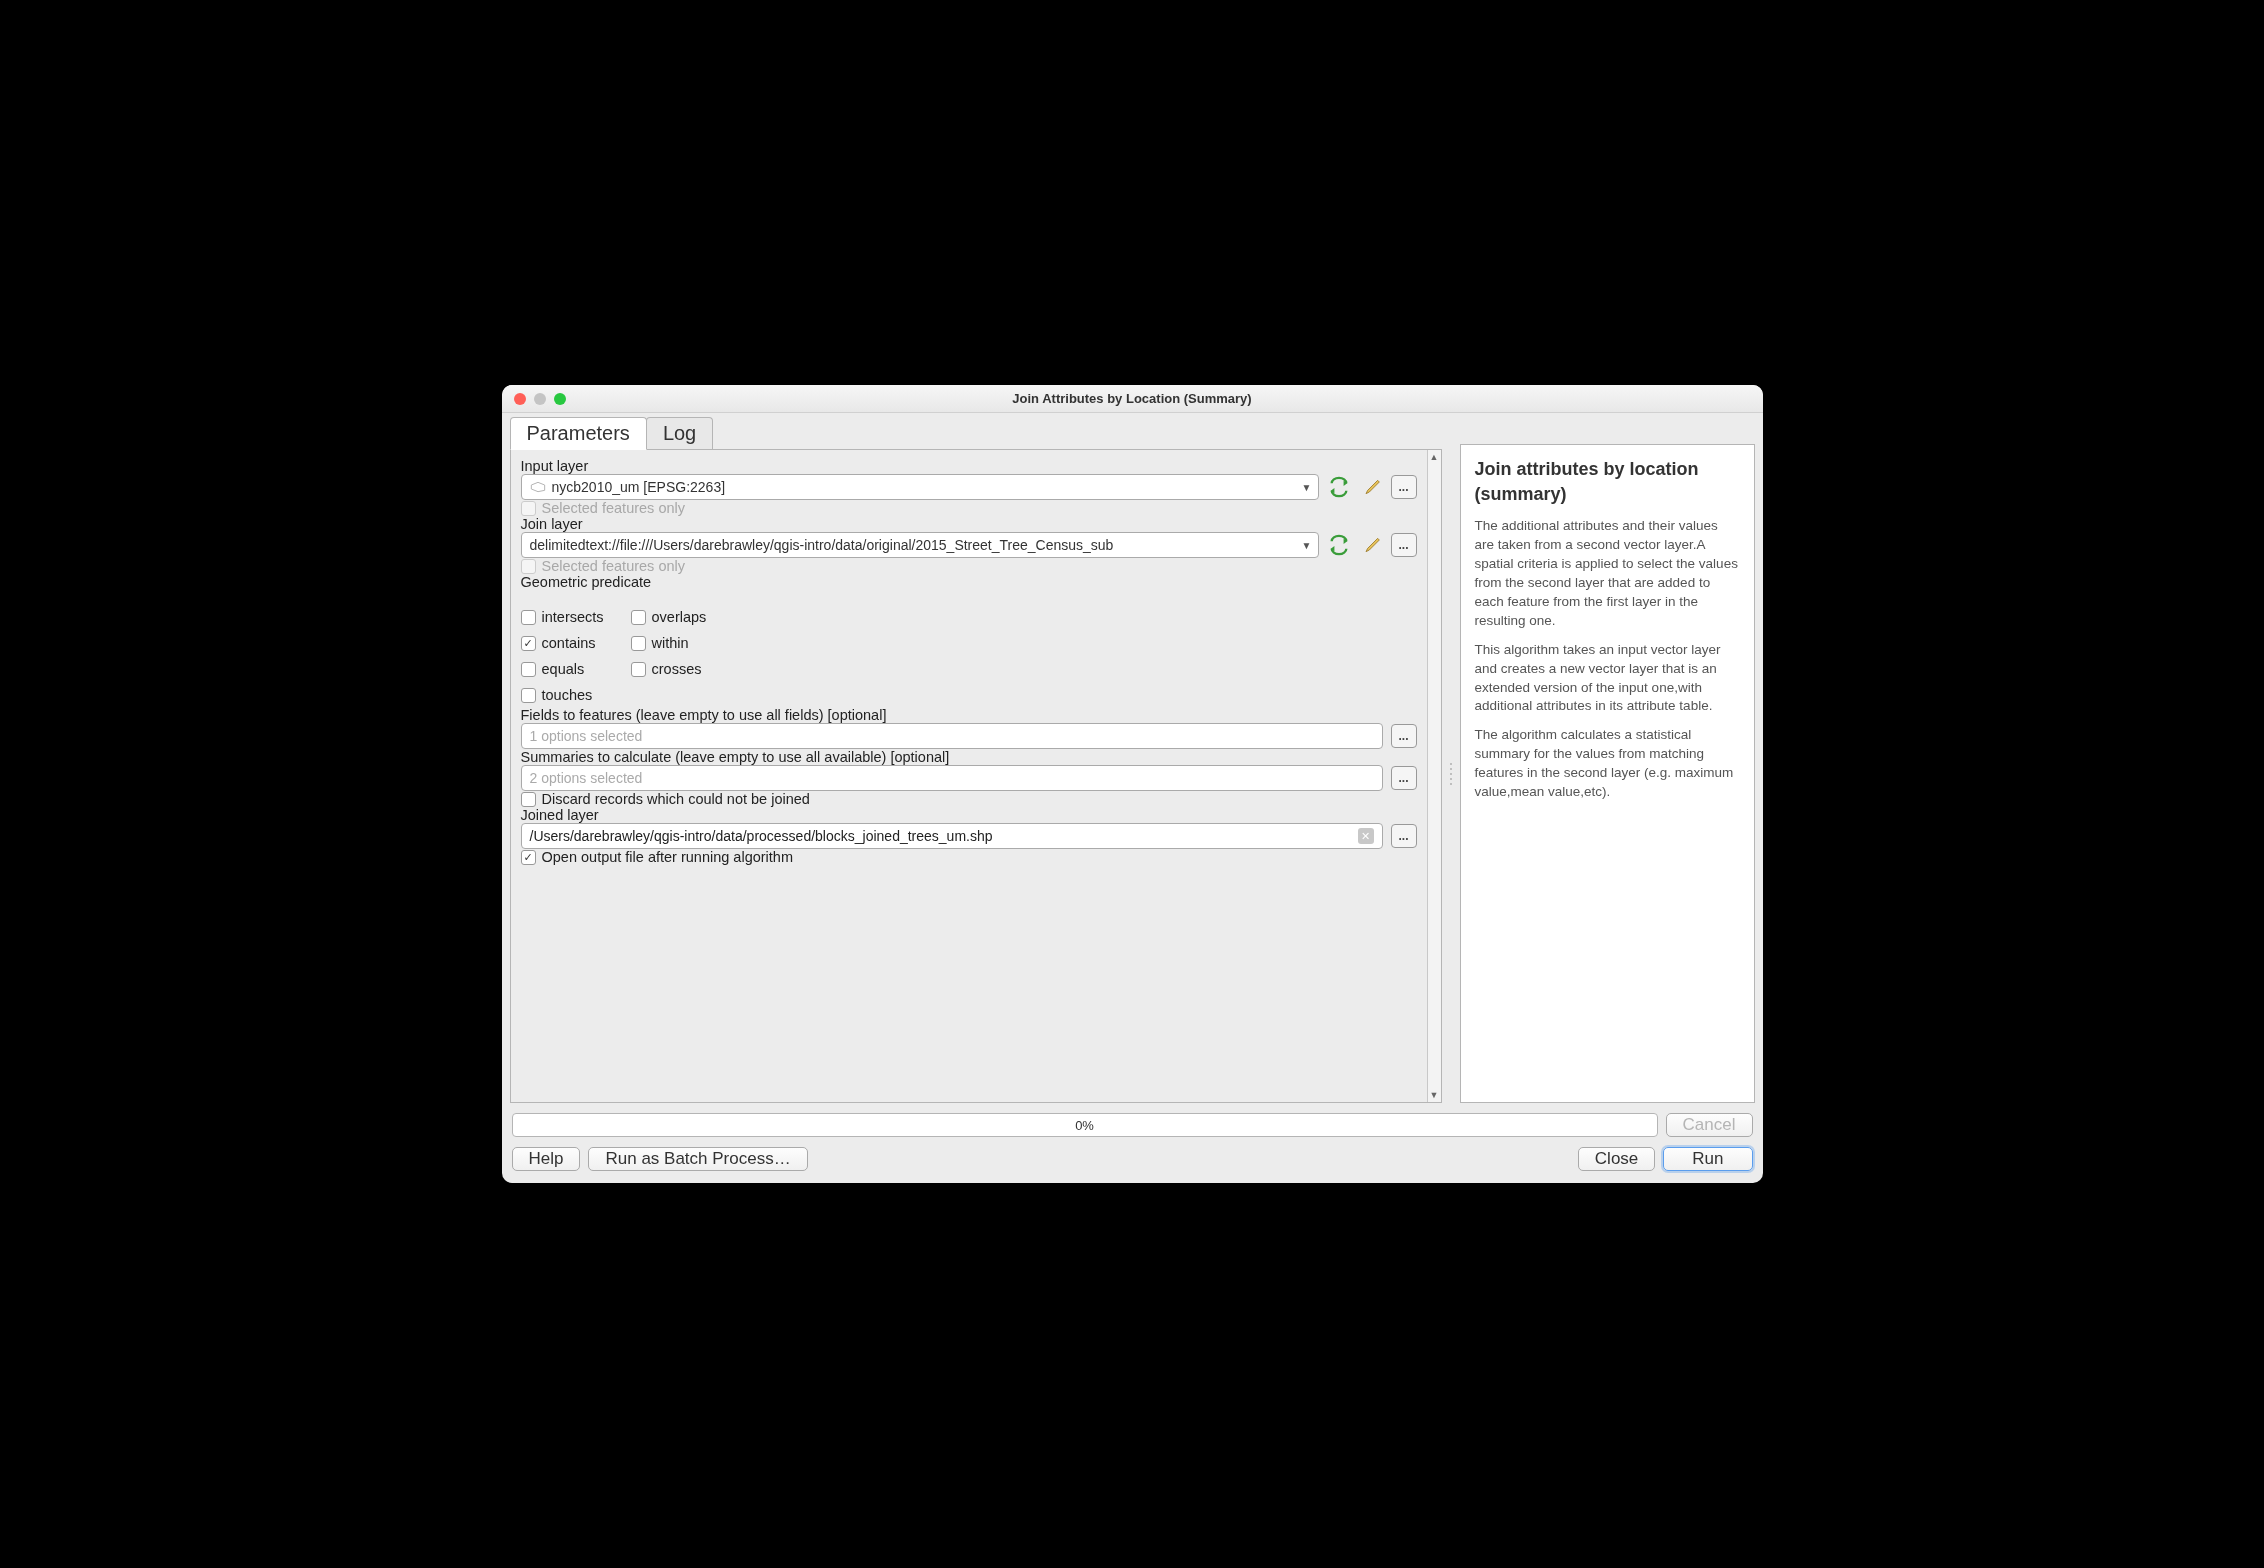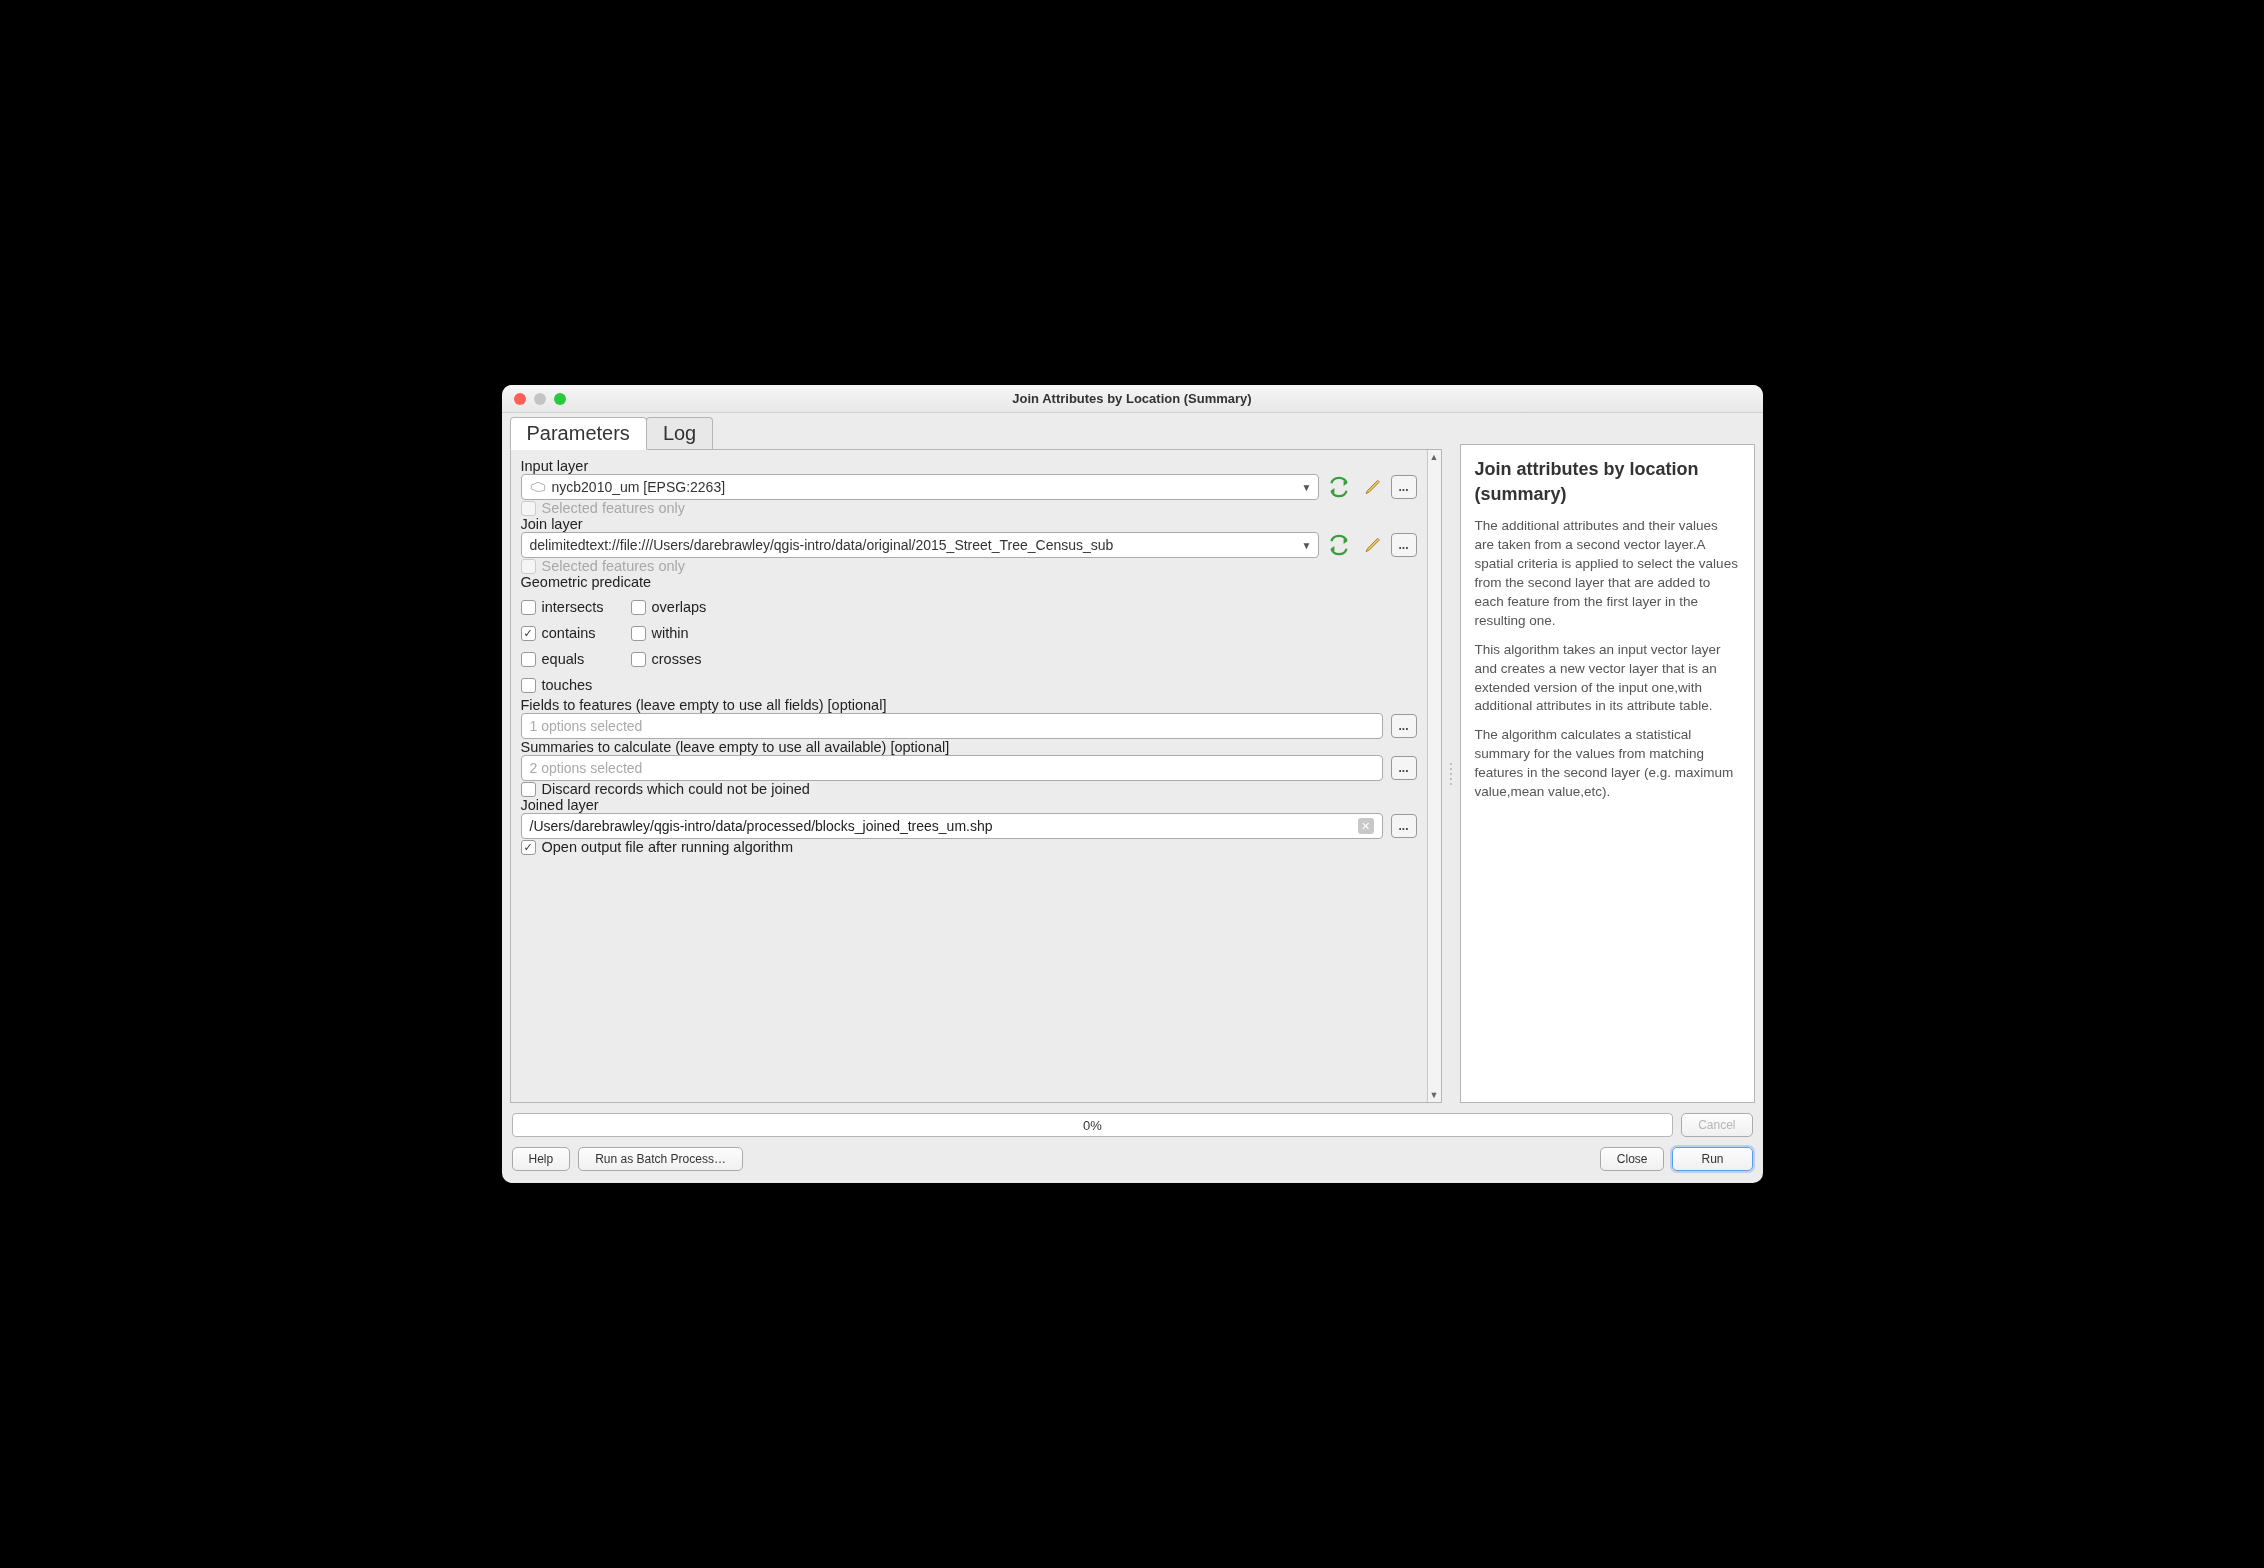"intersects" .predicate-grid { margin-top: 9px -> 19px }
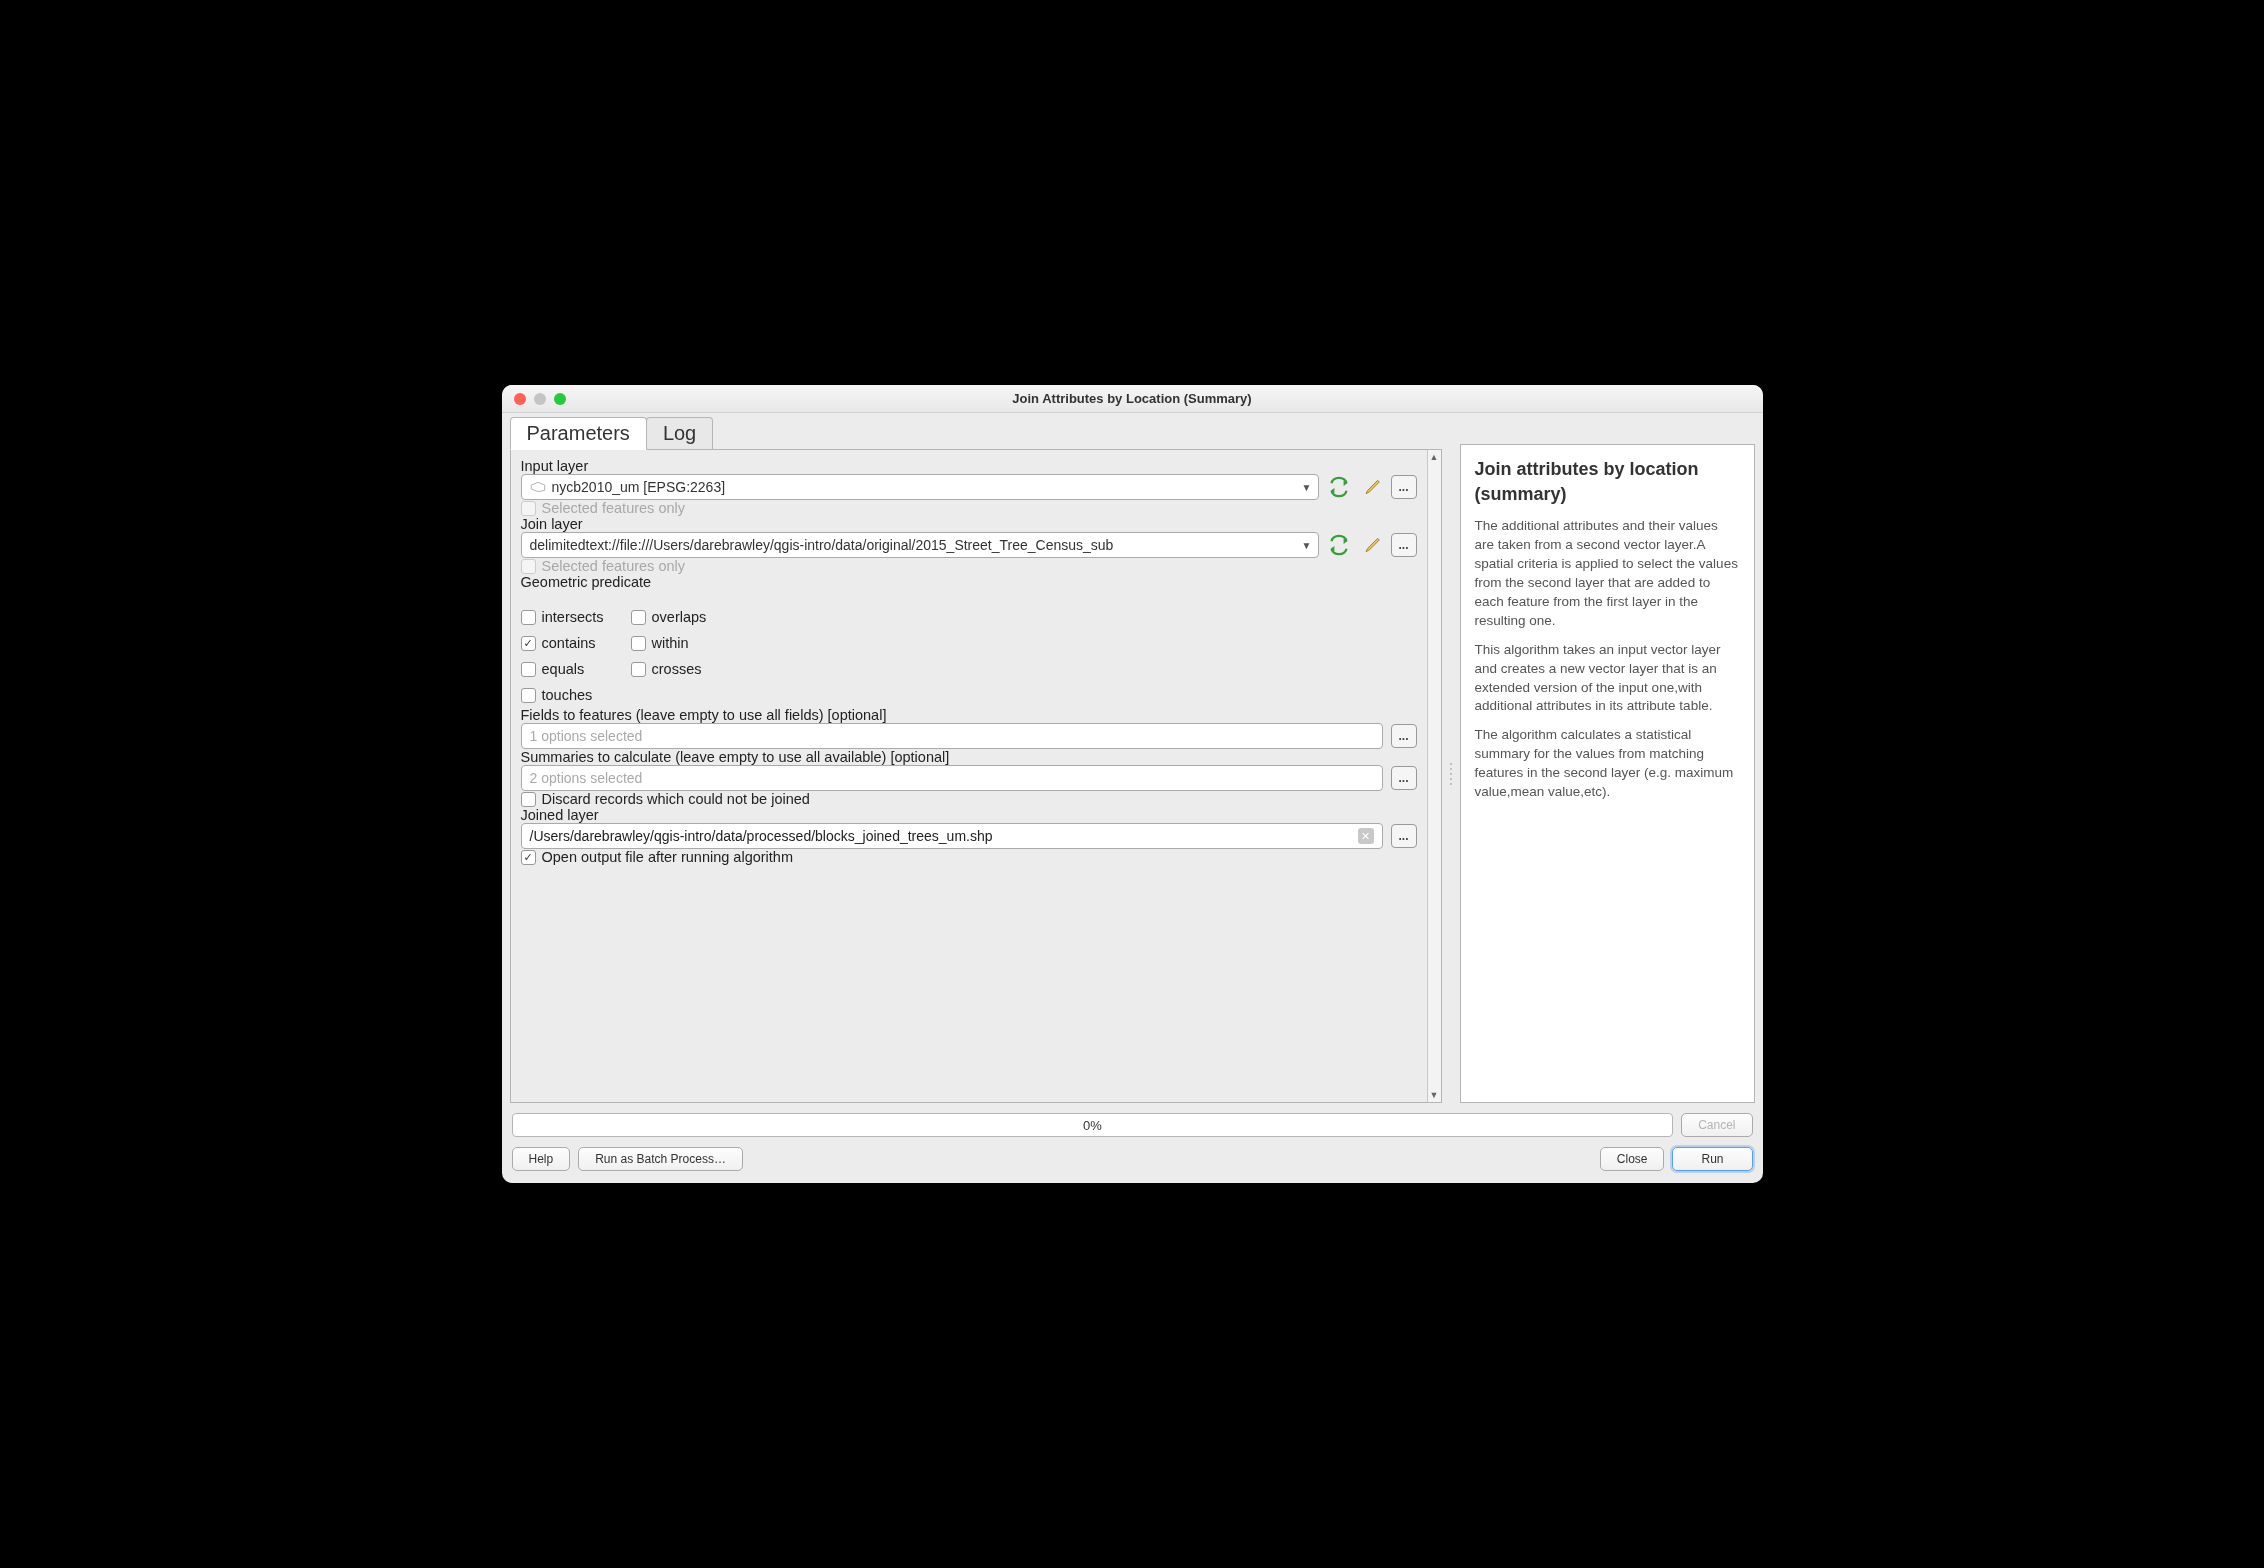"Cancel" .btn { font-size: 12px -> 17px }
